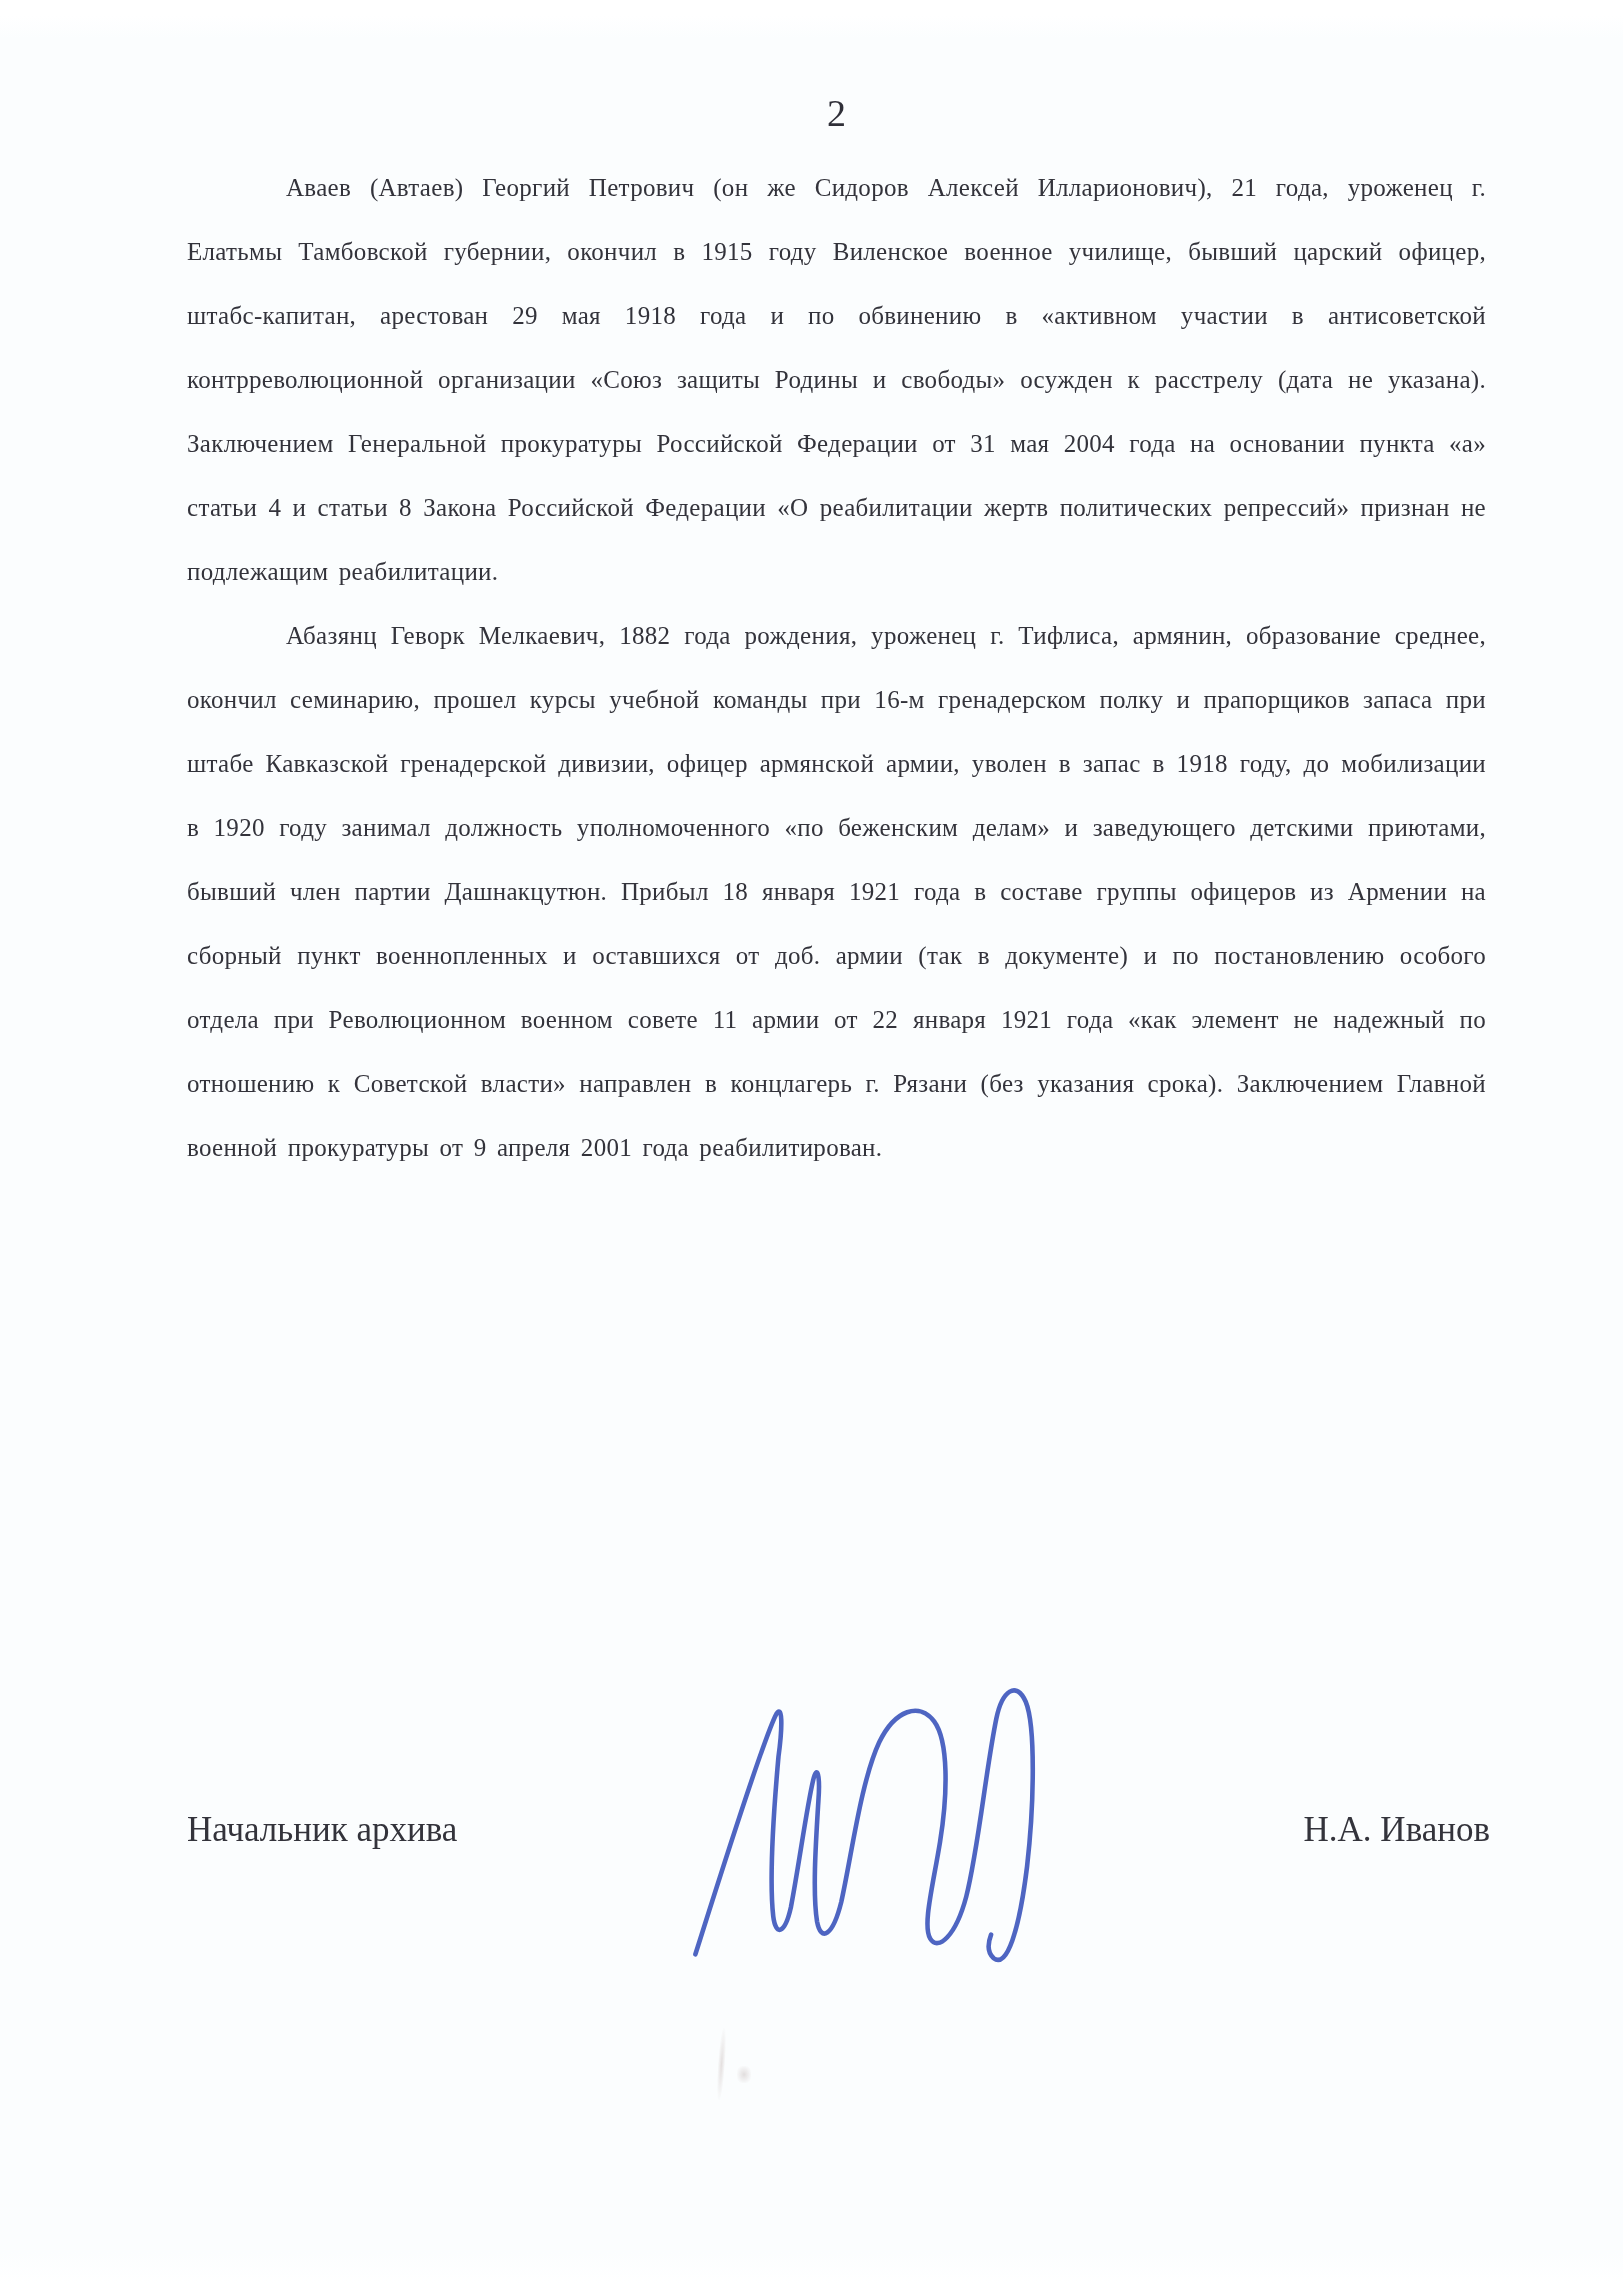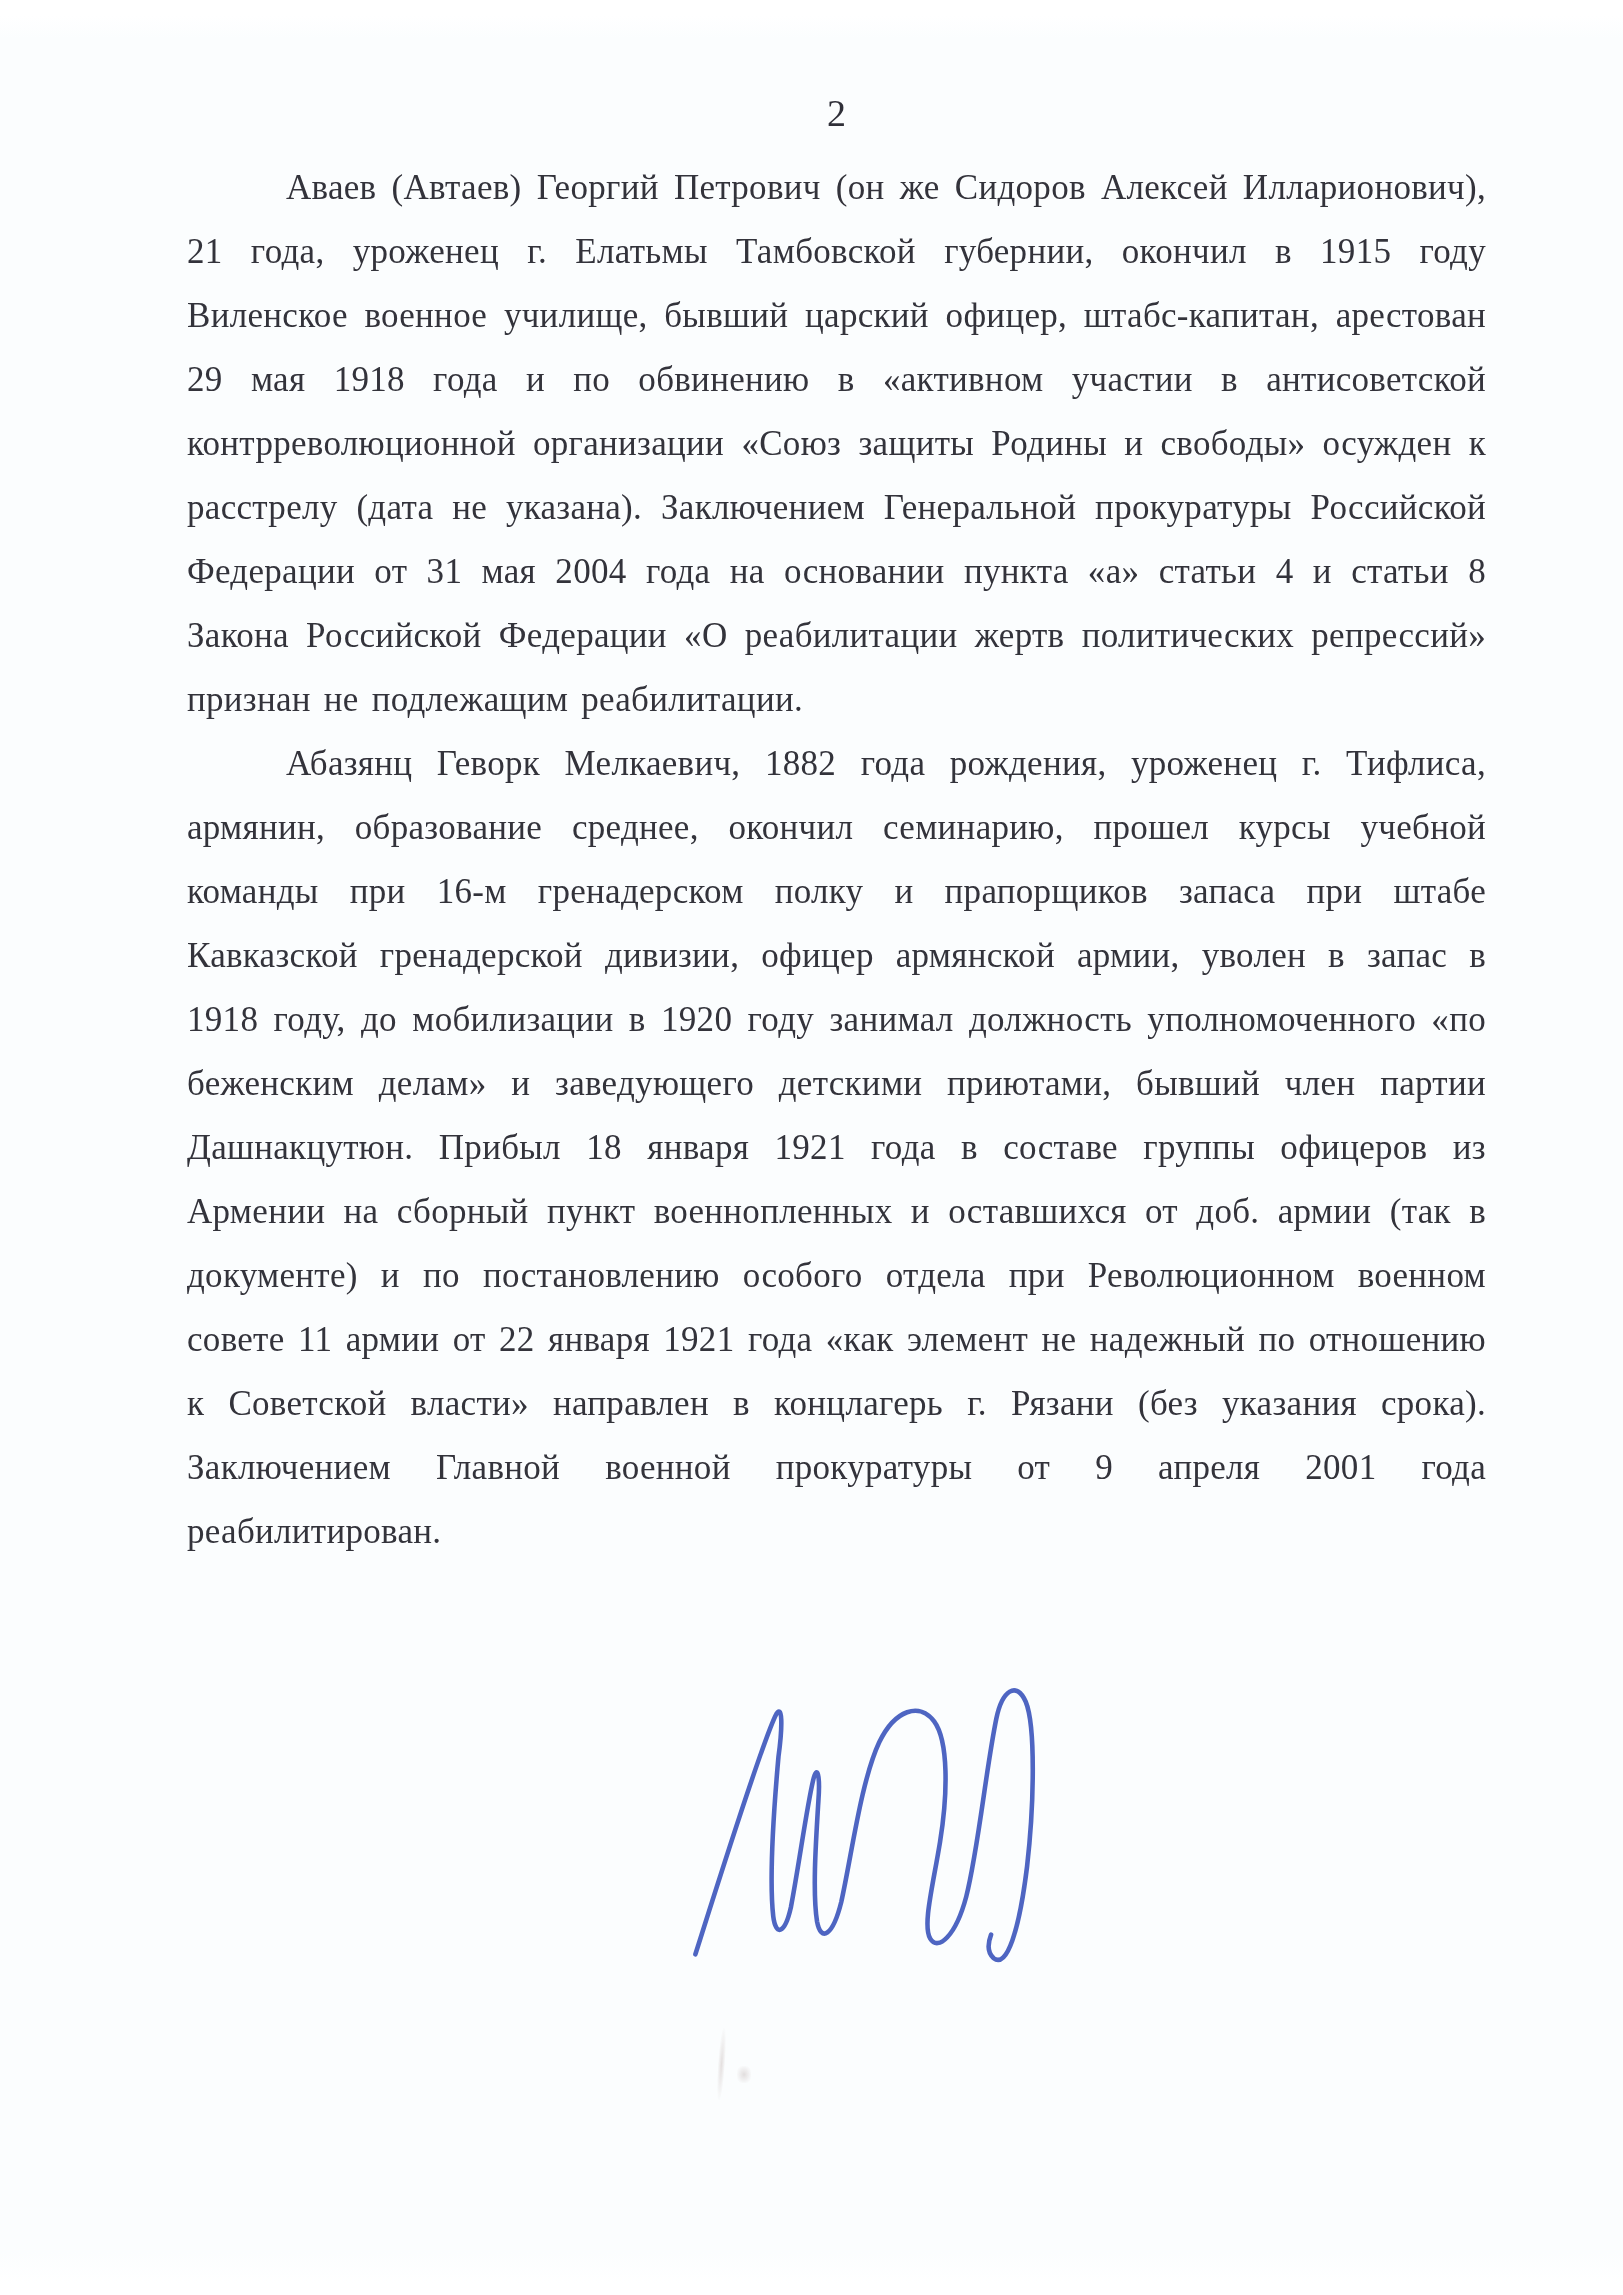"Аваев (Автаев) Георгий Петрович (он" .body-text { font-size: 35px -> 25px }
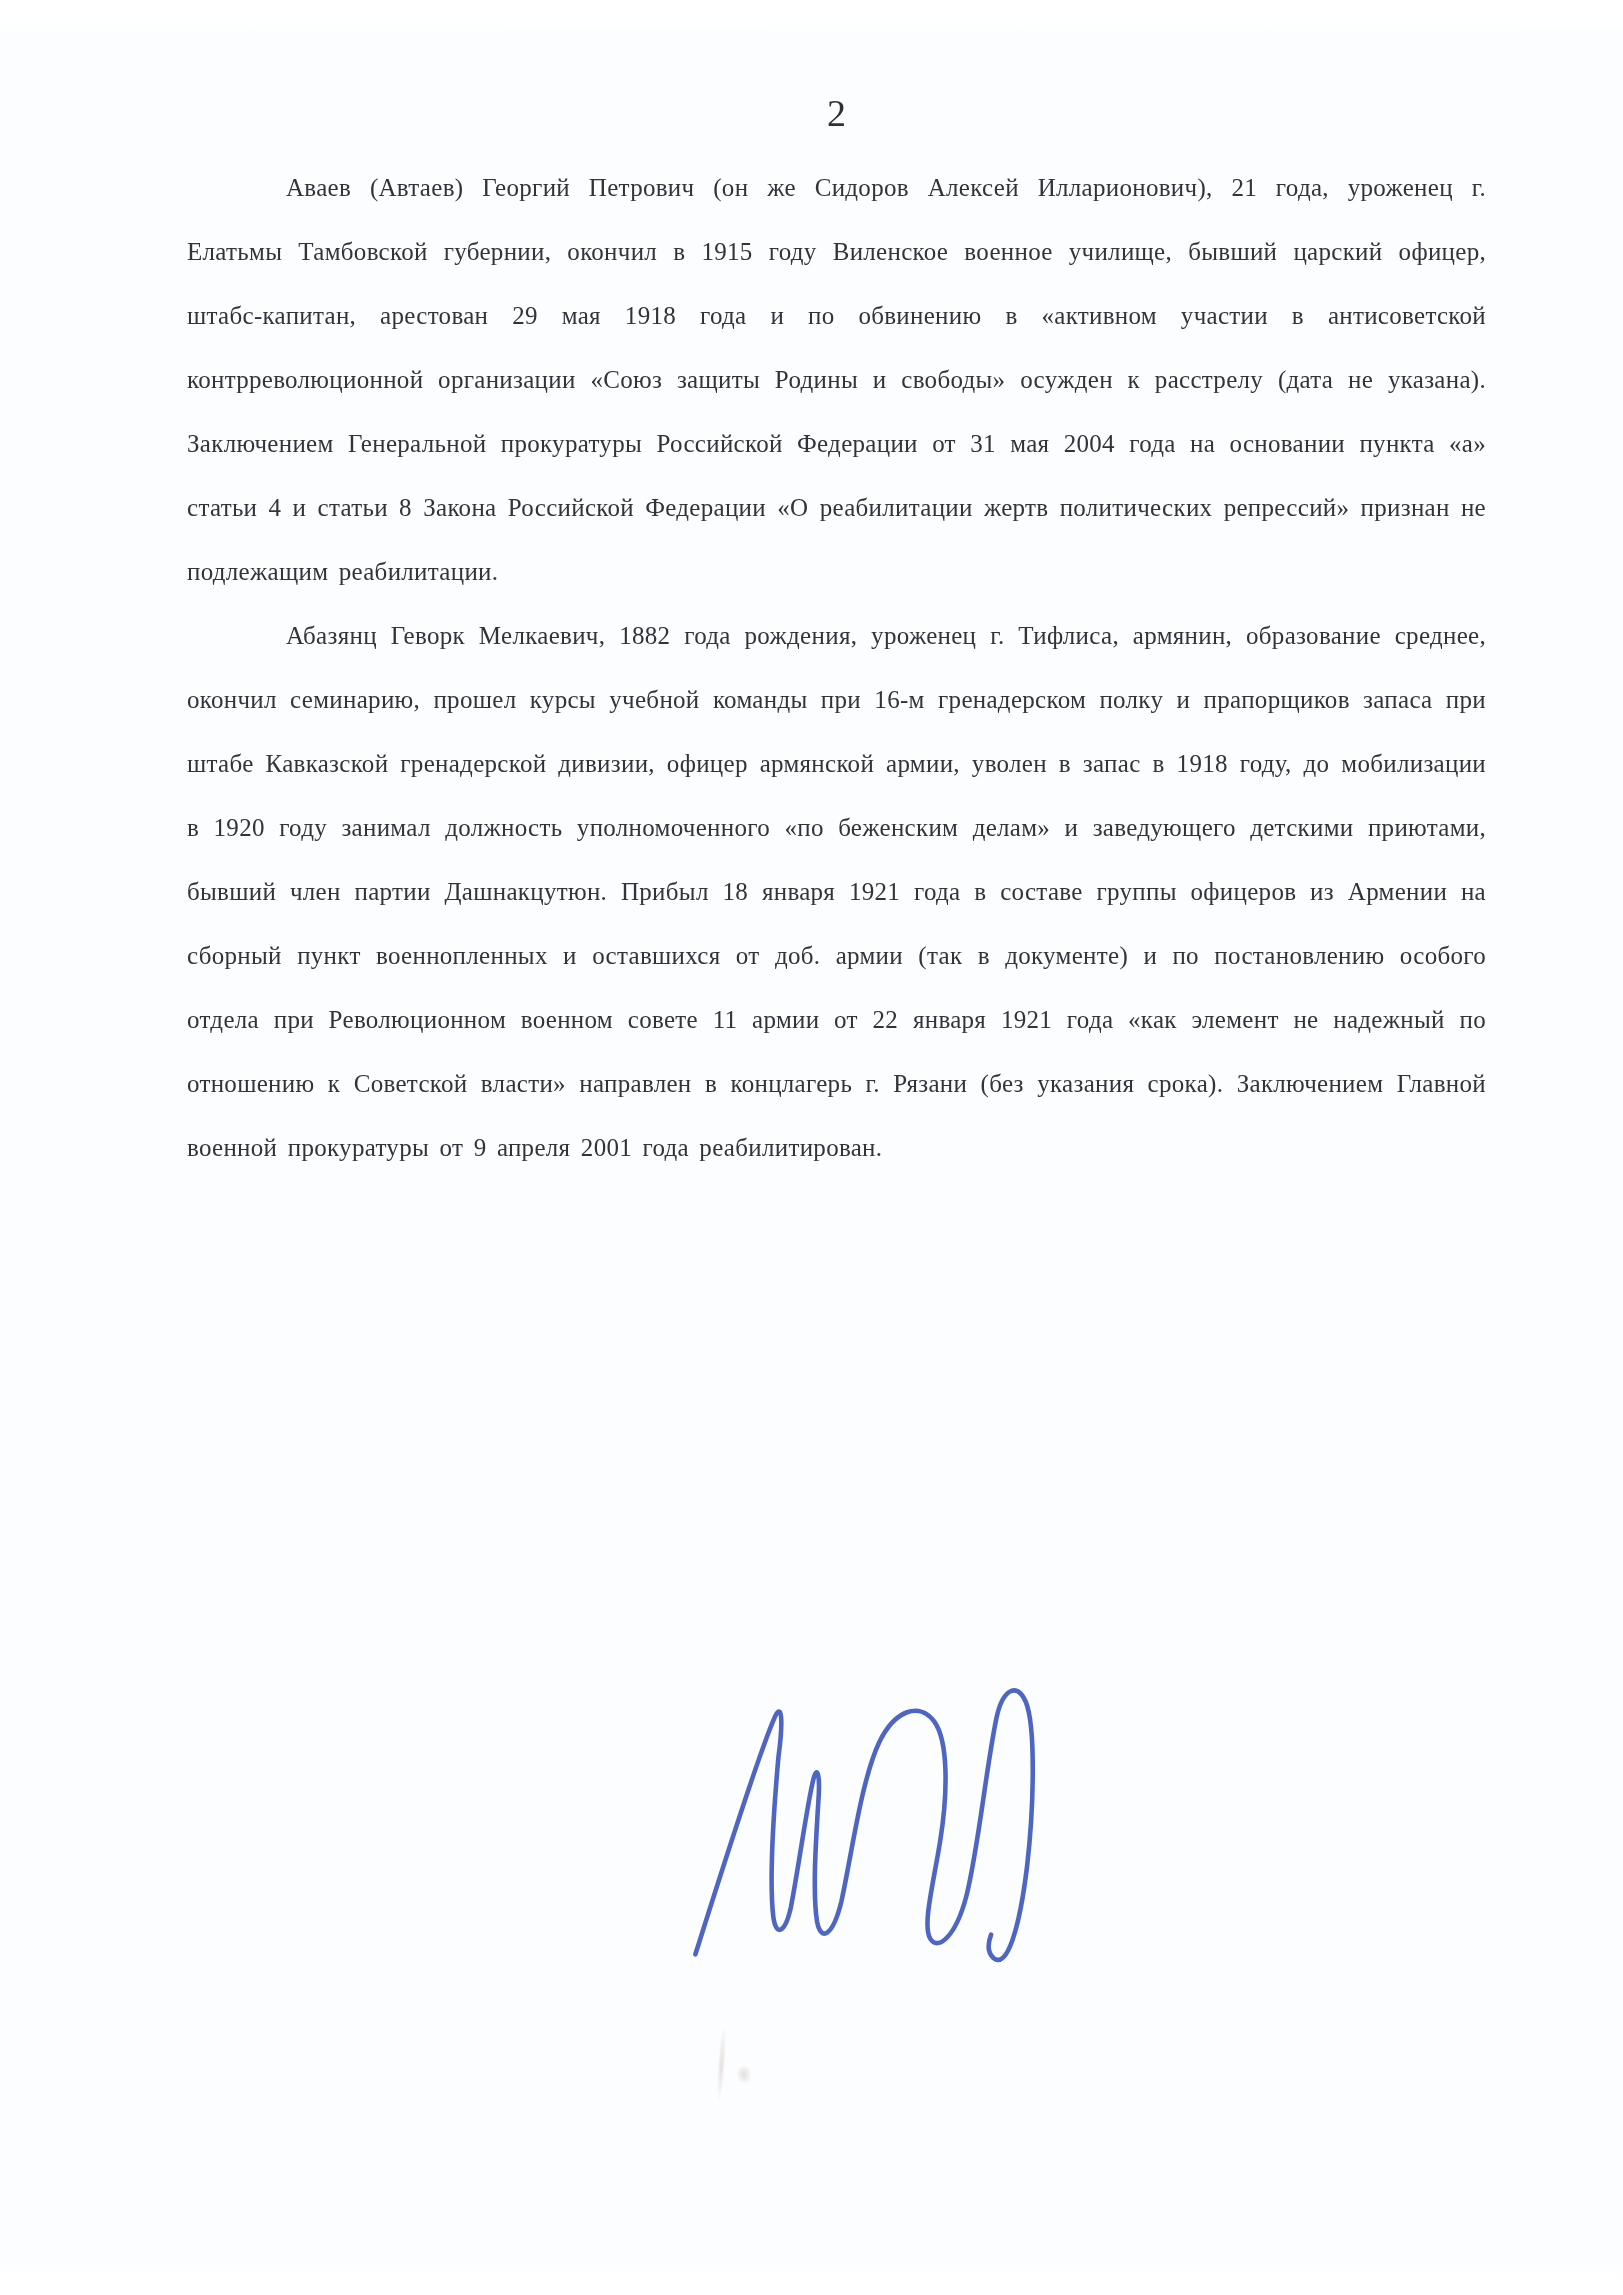"Начальник архива" div.sig-row { html: none -> <div> <span>Начальник архива</span> <span>Н.А. Иванов</span> </div> }
